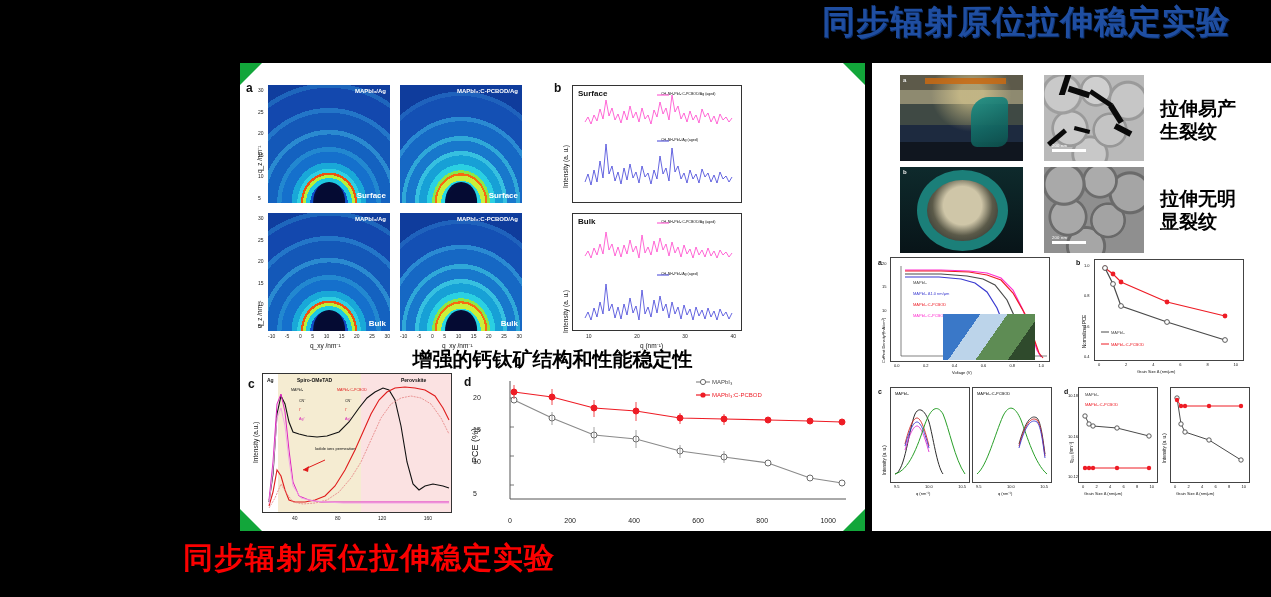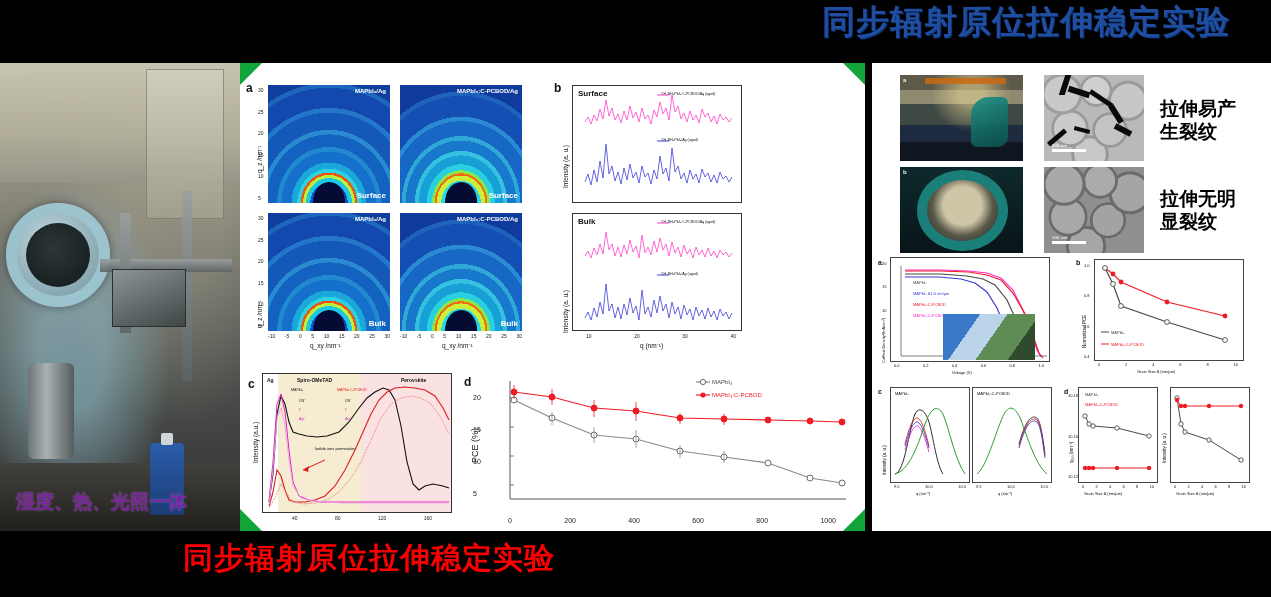"增强的钙钛矿结构和性能稳定性" div { html: none -> <div>增强的钙钛矿结构和性能稳定性</div> }
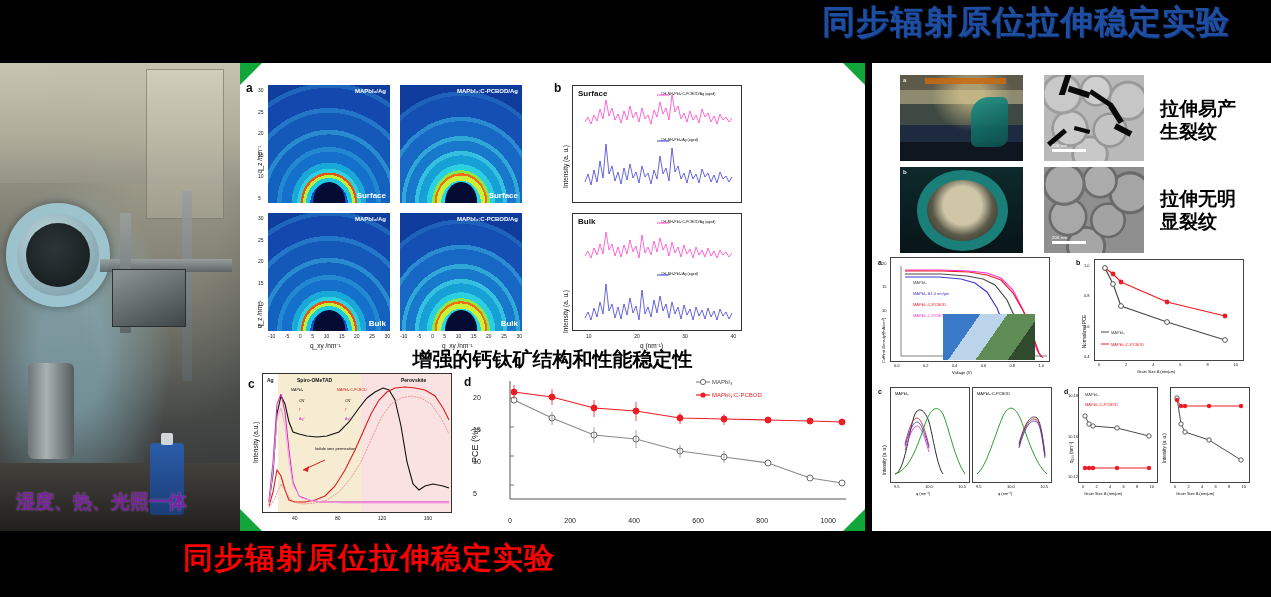"湿度、热、光照一体" div.photo-left { html: <div> <div></div> <div></div> <div></div> <div></div> <div></div> <div></div> <div></div> <div></div> <div></div> <div></div> <div></div> <div>湿度、热、光照一体</div> </div> -> none }
